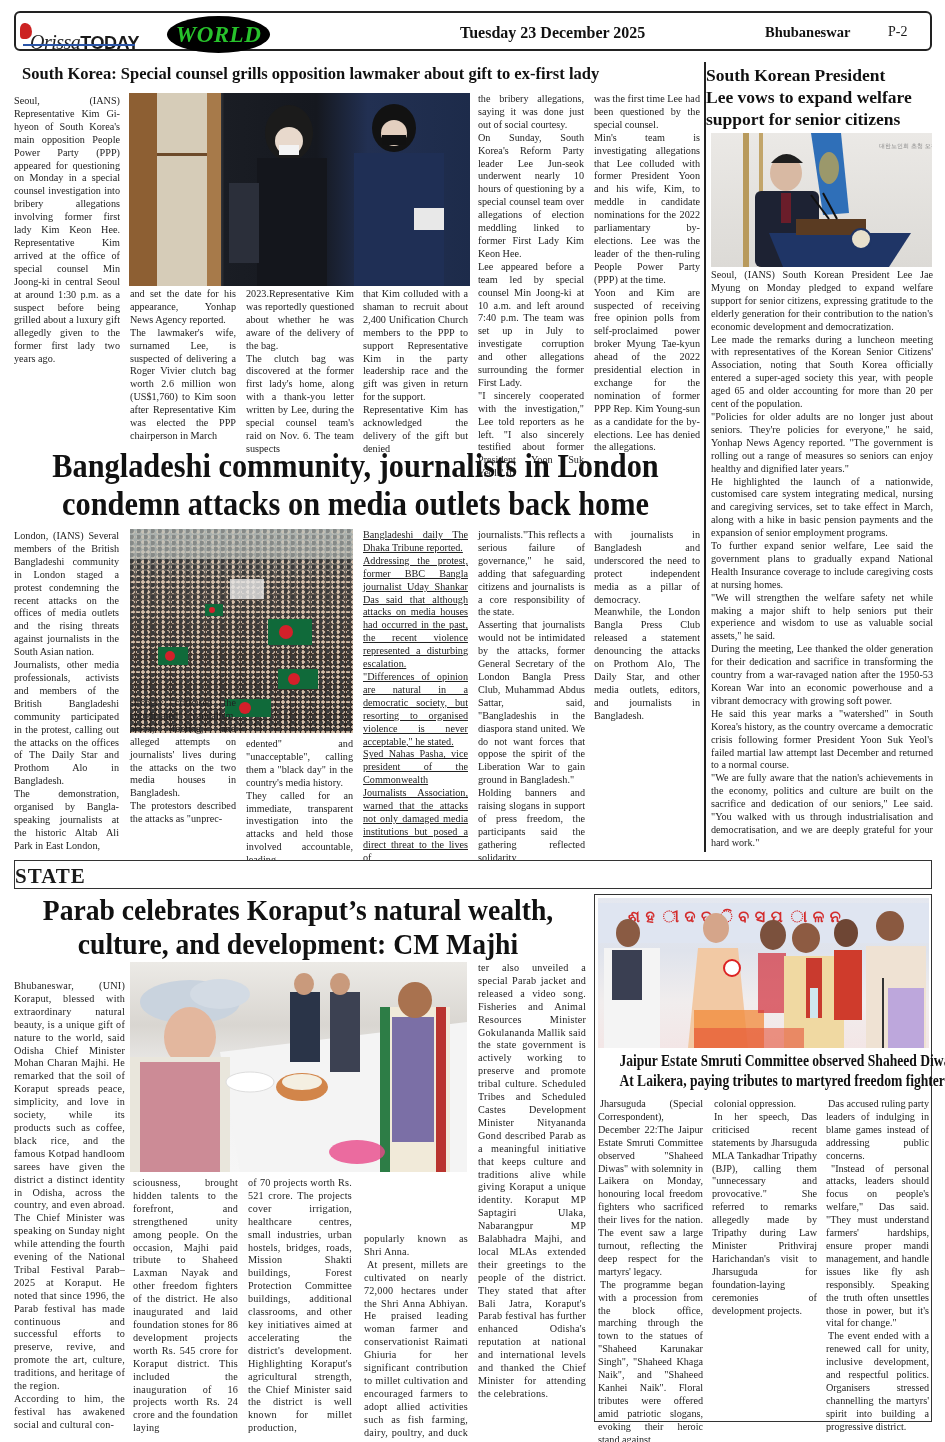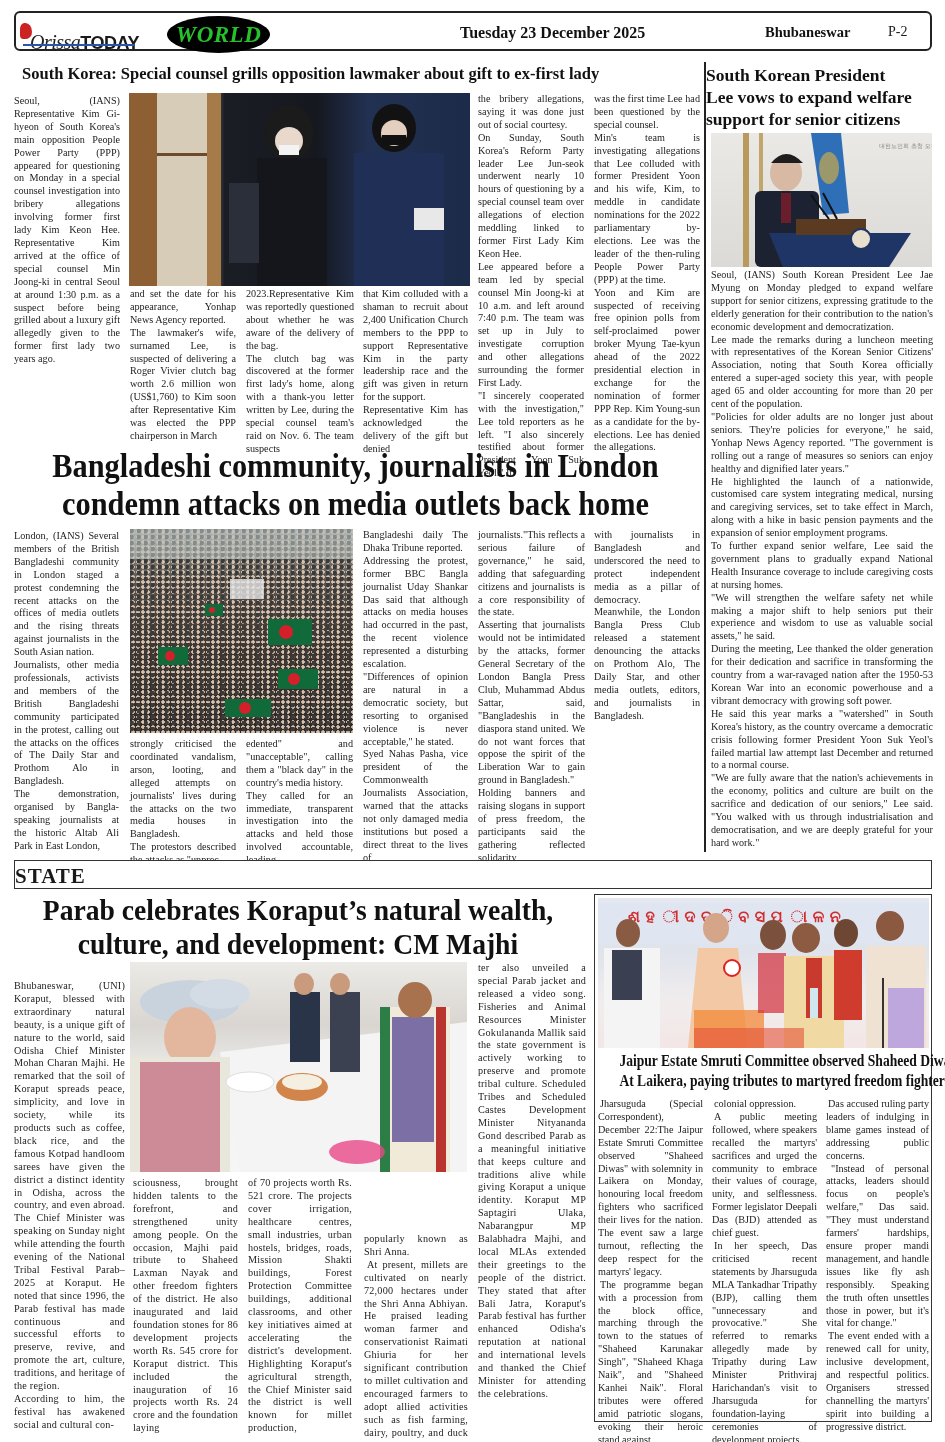"Bangladeshi daily The Dhaka Tribune" div.abs { text-decoration: none -> underline }
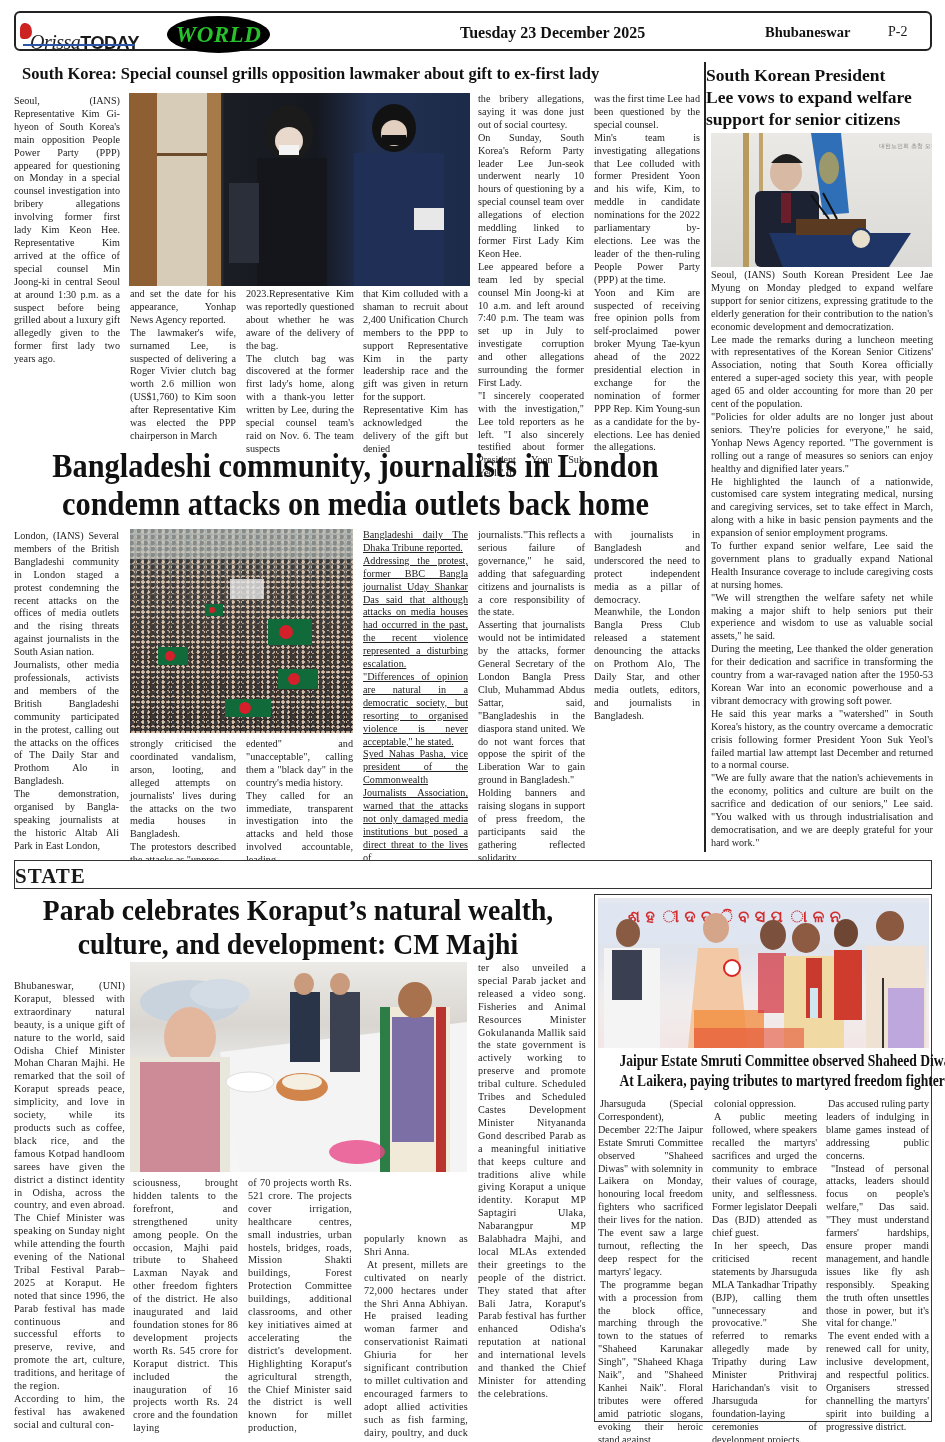"strongly criticised the coordinated" div.abs { top: 738px -> 697px }
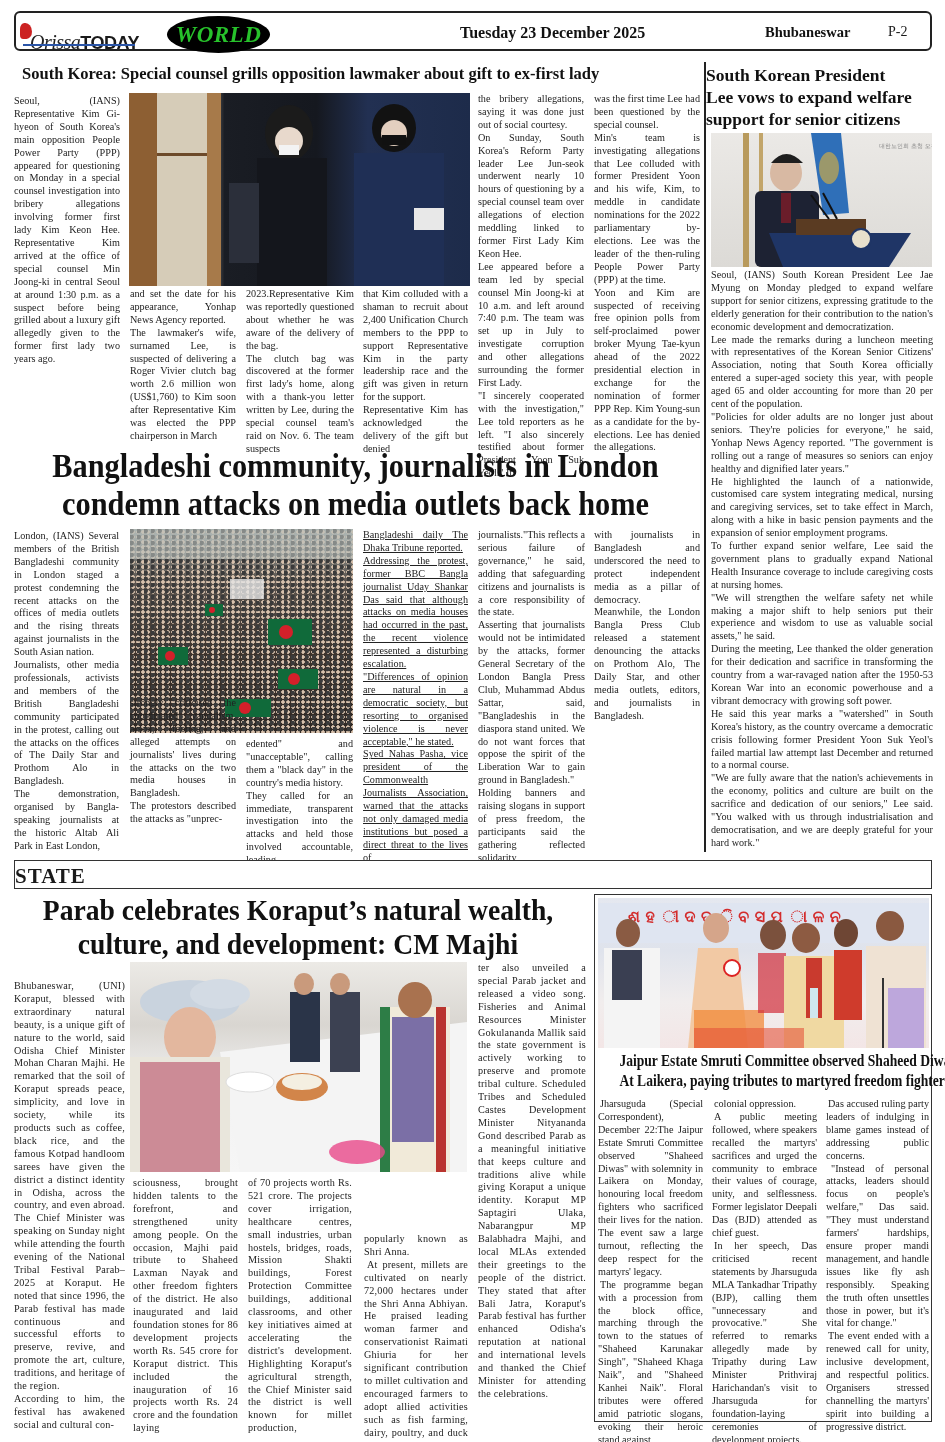"A public meeting followed, where" p { html: <p>A public meeting followed, where speakers recalled the martyrs' sacrifices and urged the community to embrace their values of courage, unity, and selflessness. Former legislator Deepali Das (BJD) attended as chief guest.</p> -> none }
